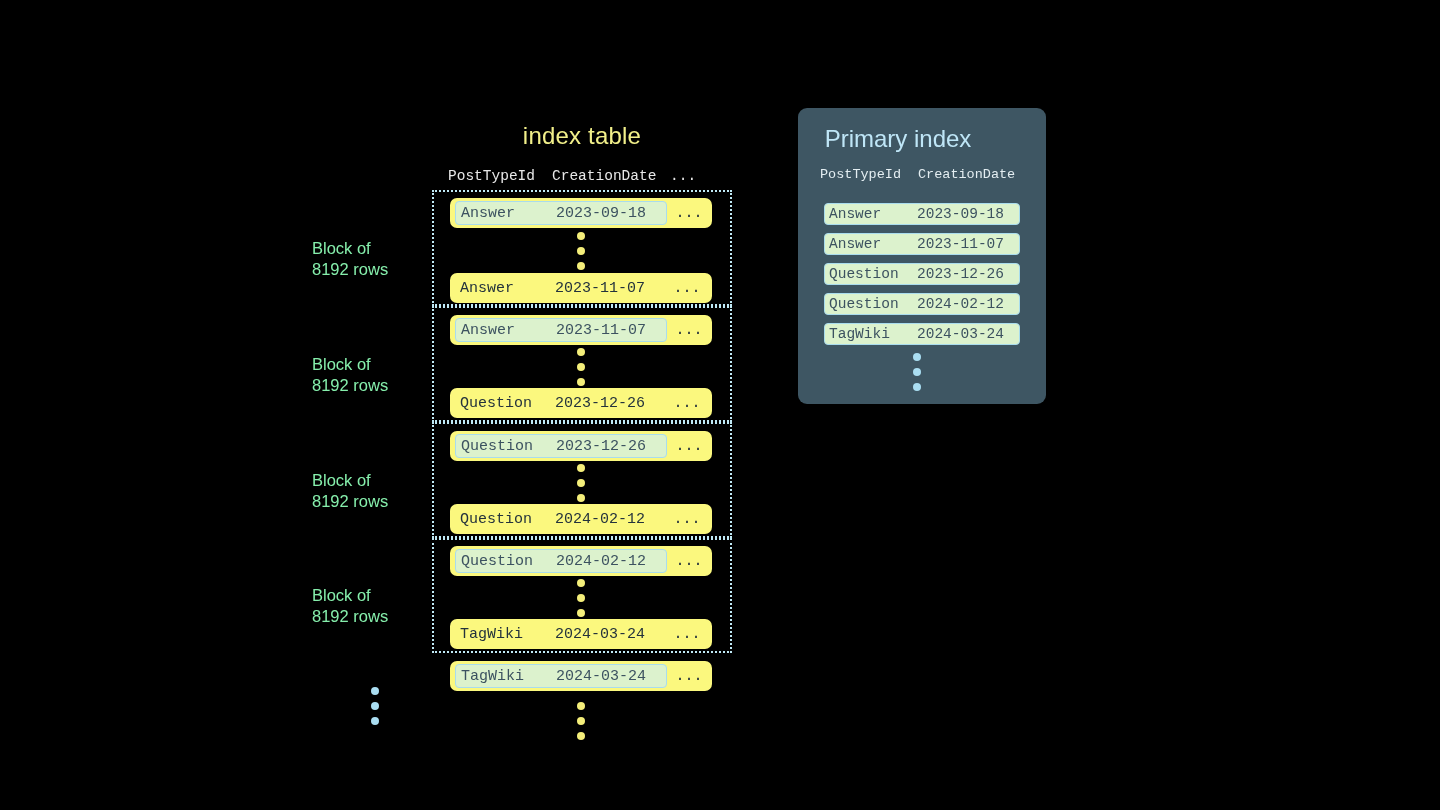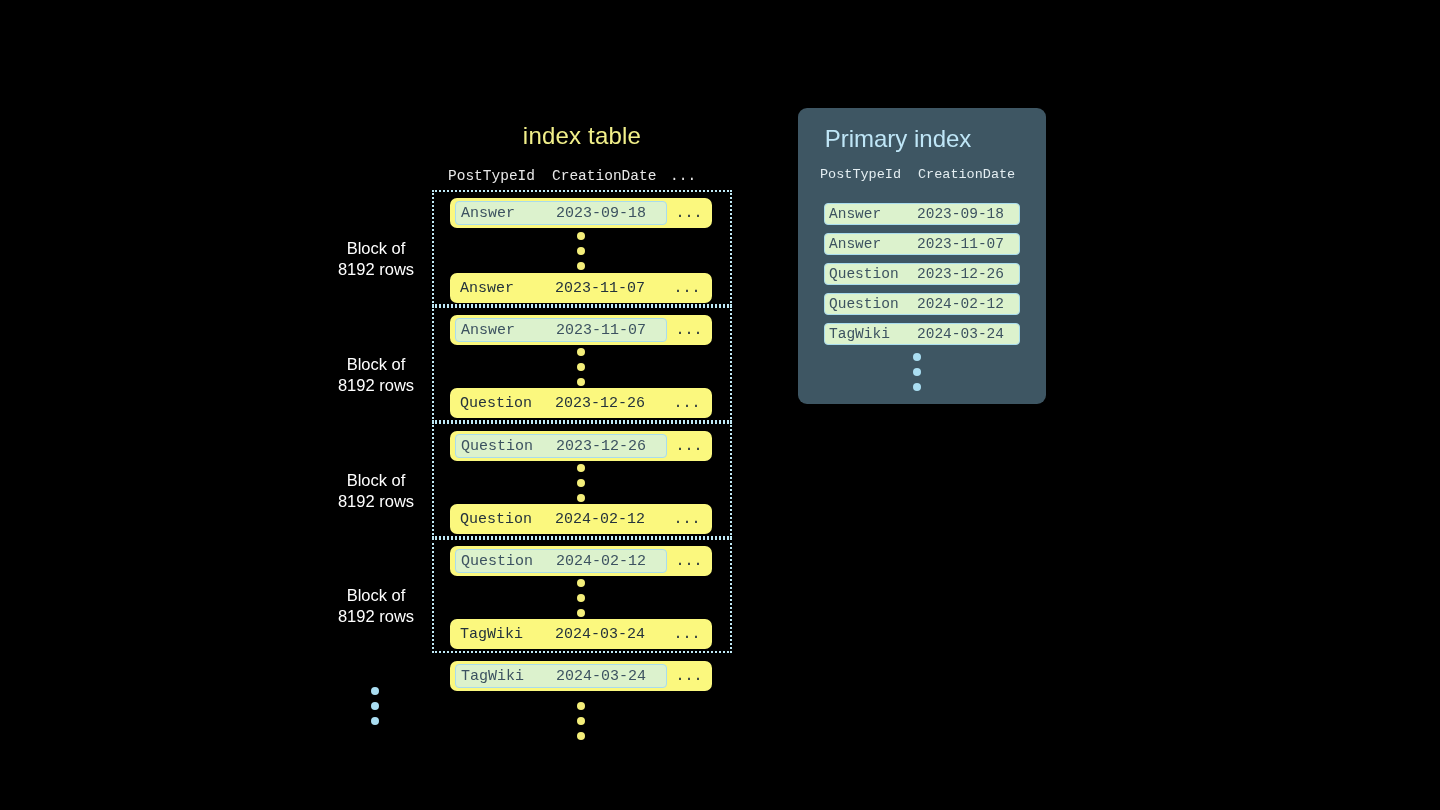"Block of" .block-label { color: #ffffff -> #86efac; text-align: center -> left }
